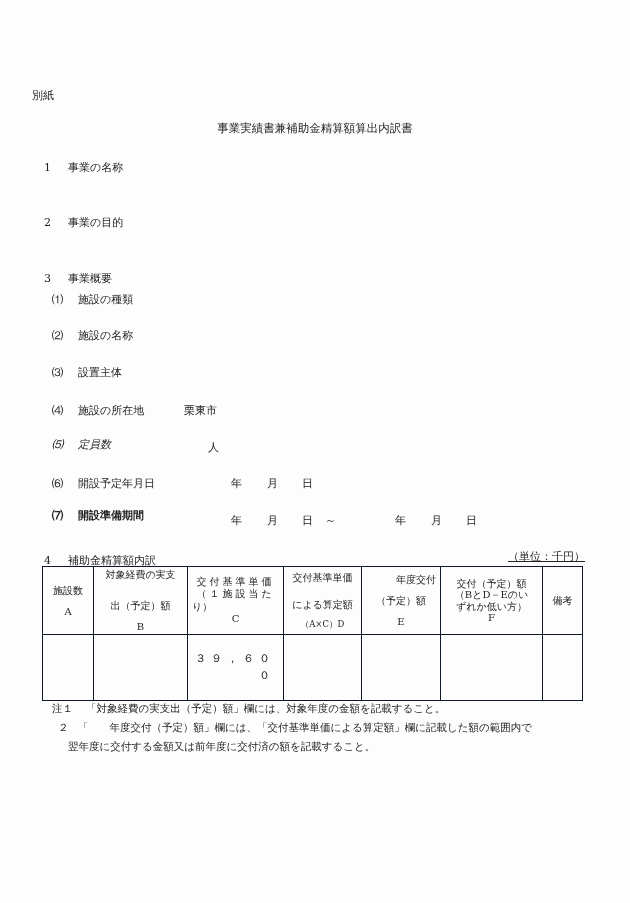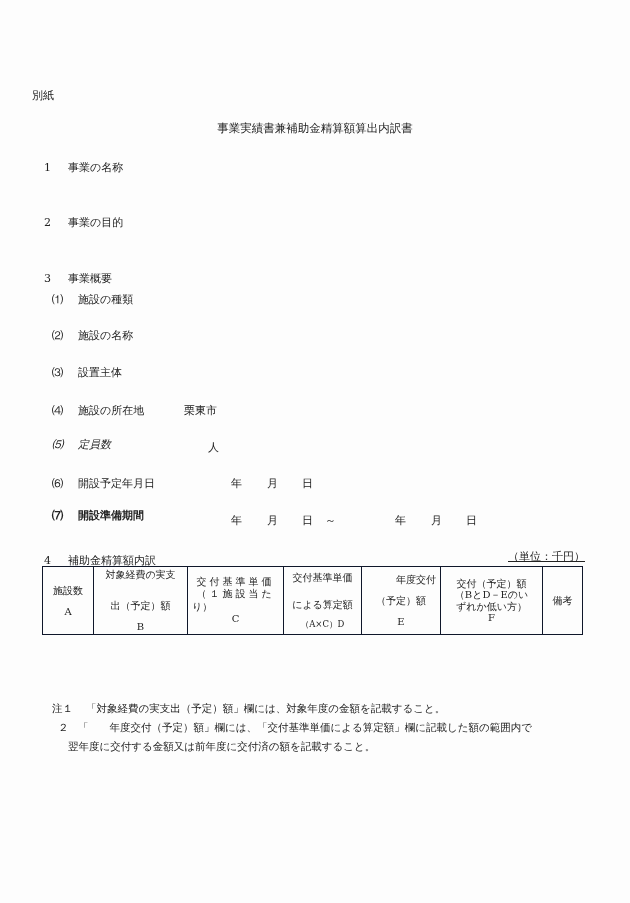"３９，６００" tr.body { html: none -> <tr> <td></td> <td></td> <td>３９，６００</td> <td></td> <td></td> <td></td> <td></td> </tr> }
